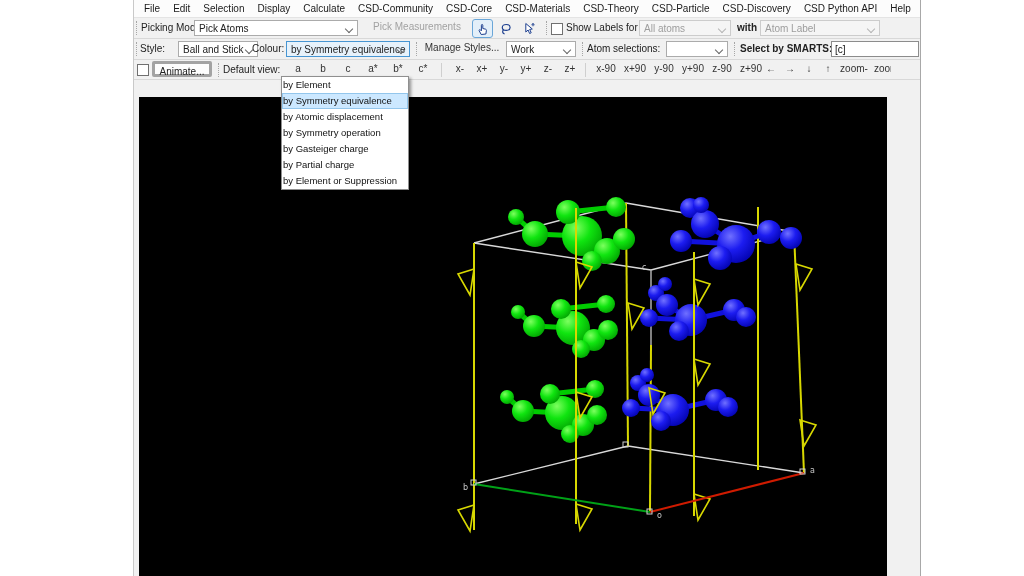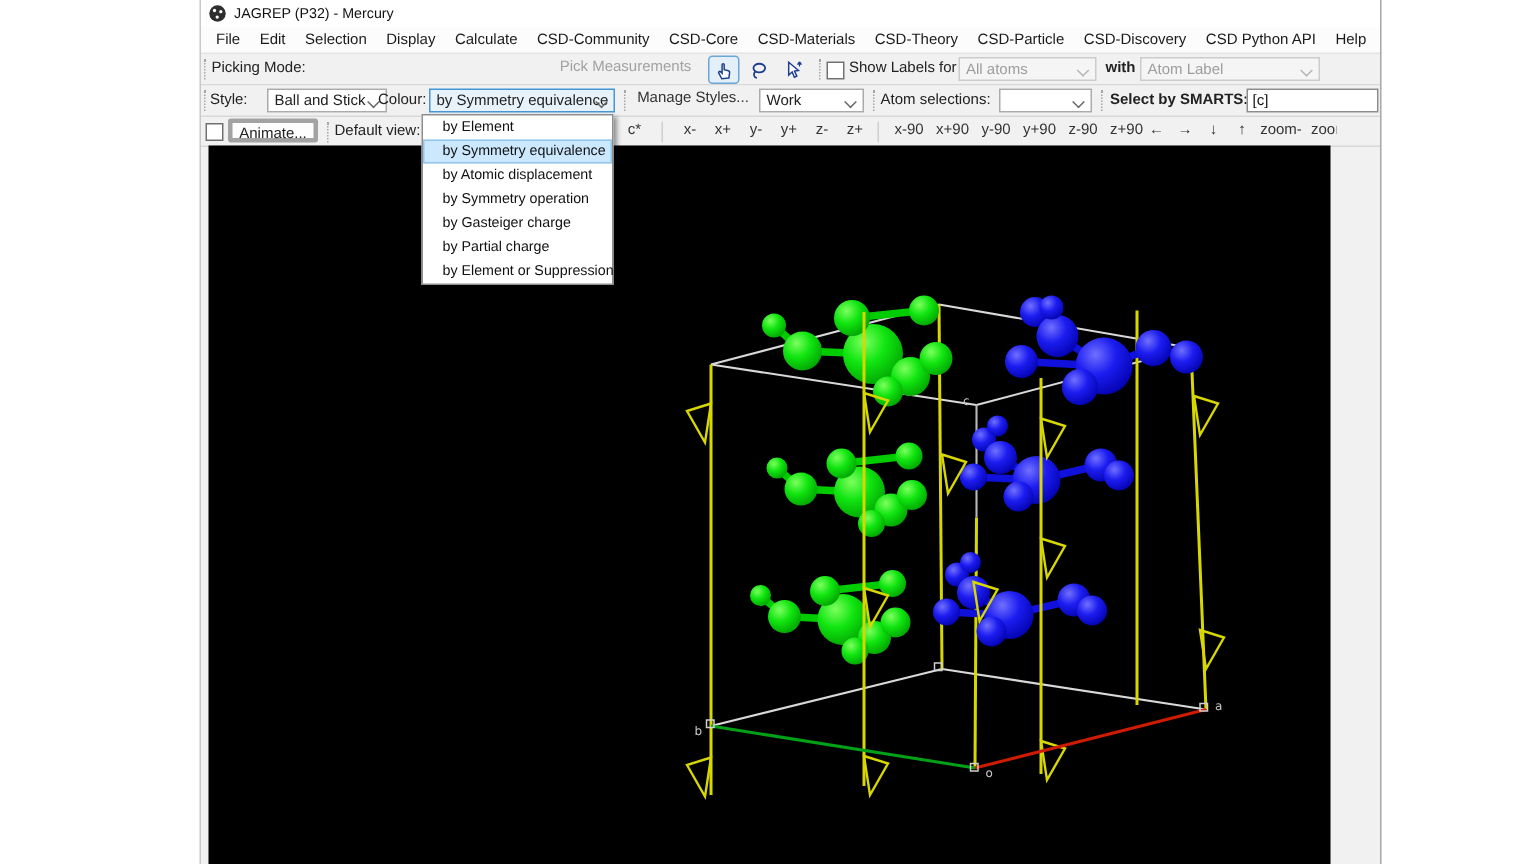"JAGREP (P32) - Mercury" div.titlebar { html: <div> <svg> <circle></circle> <circle></circle> <circle></circle> <circle></circle> </svg> <span>JAGREP (P32) - Mercury</span> </div> -> none }
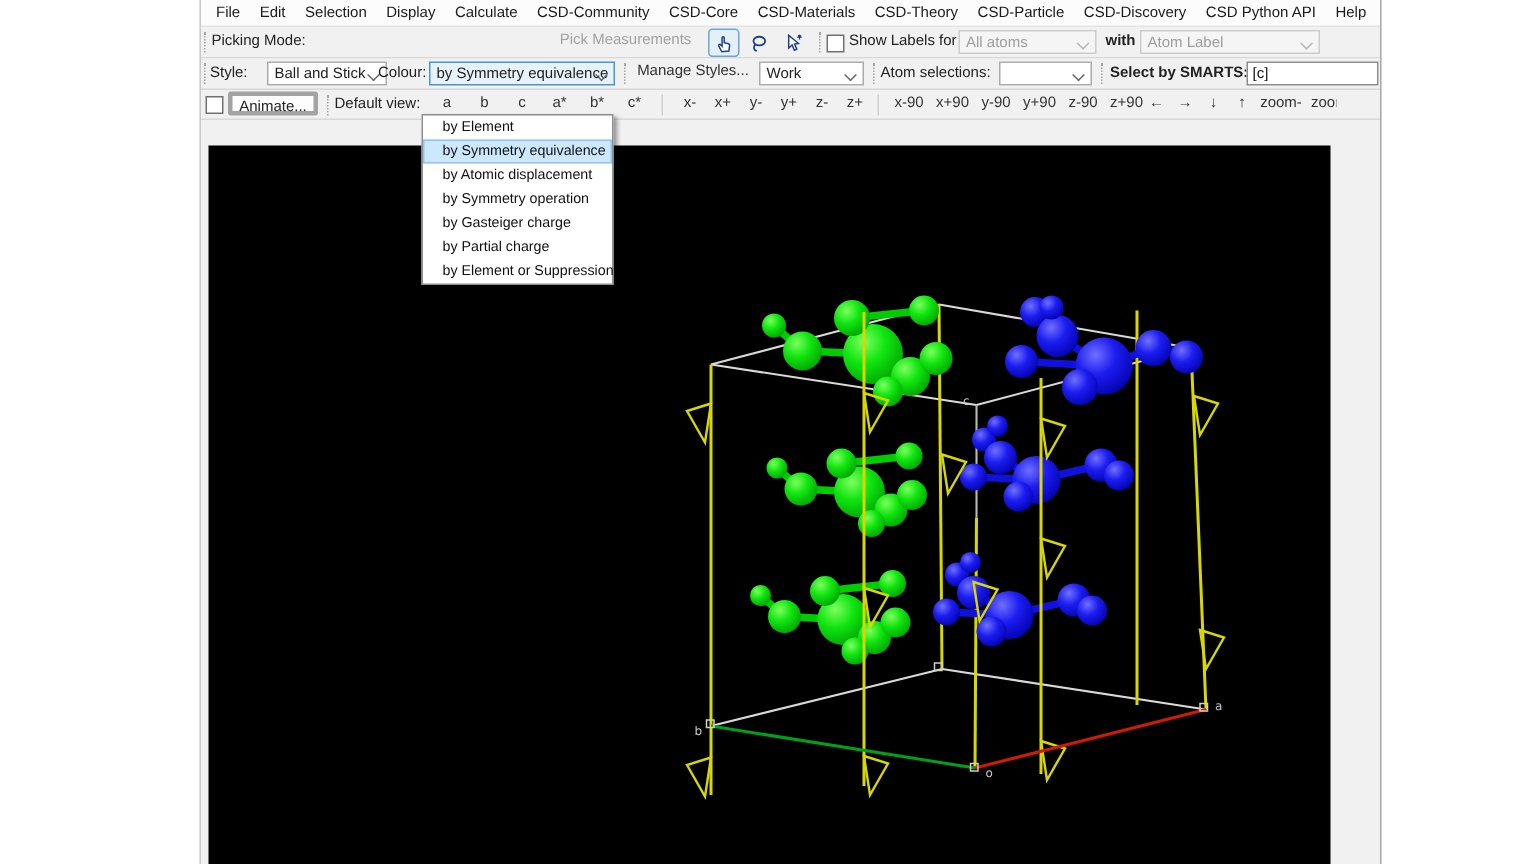"Pick Atoms" div.combo { html: none -> <div> <span>Pick Atoms</span><span></span> </div> }
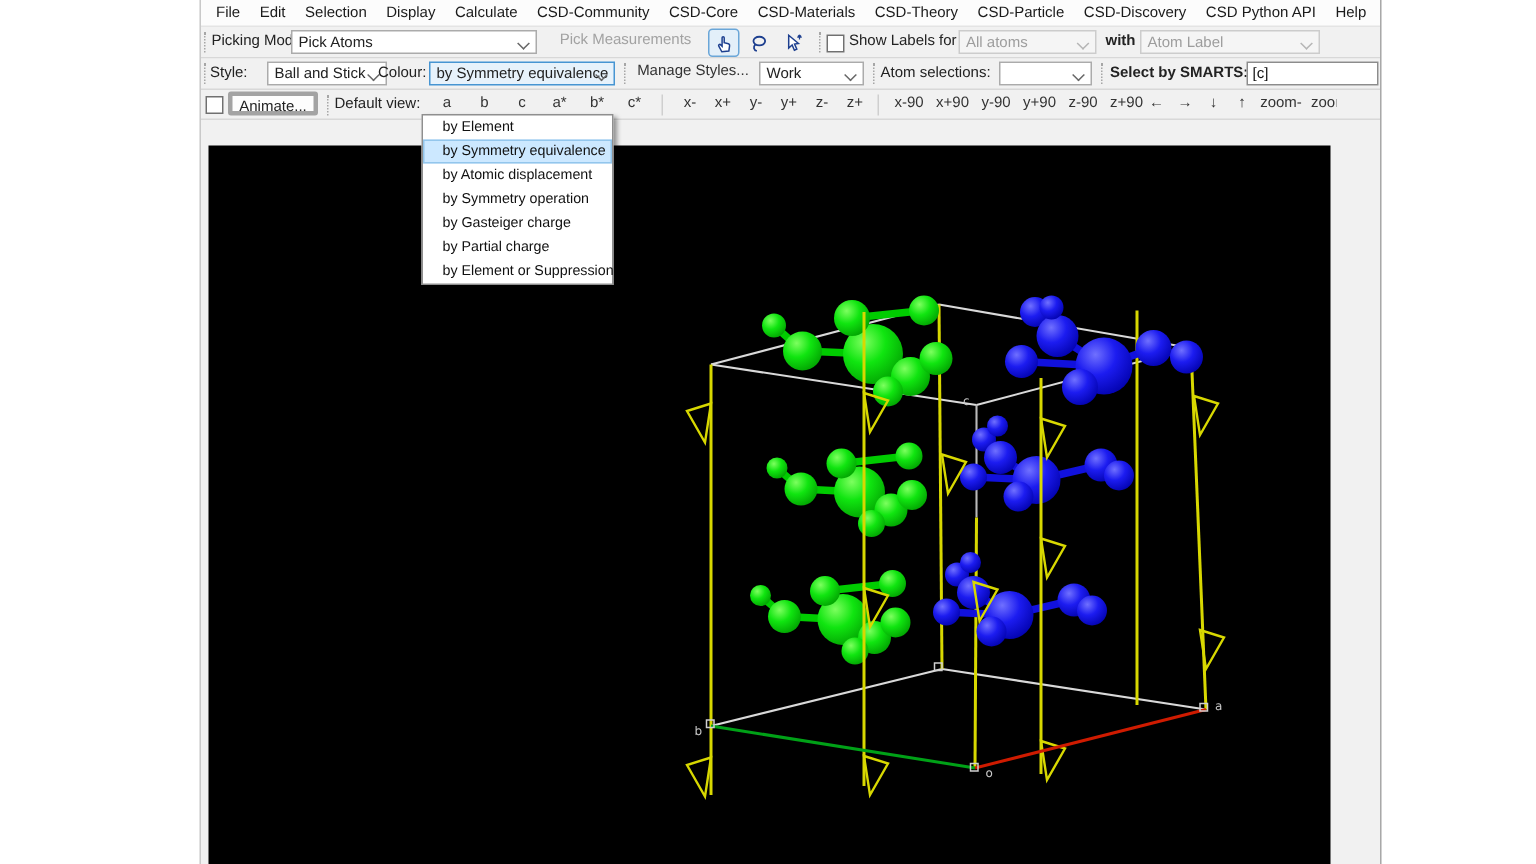"by Element" .menu-popup .mi { padding: 1px 12px -> 1px 0 }
